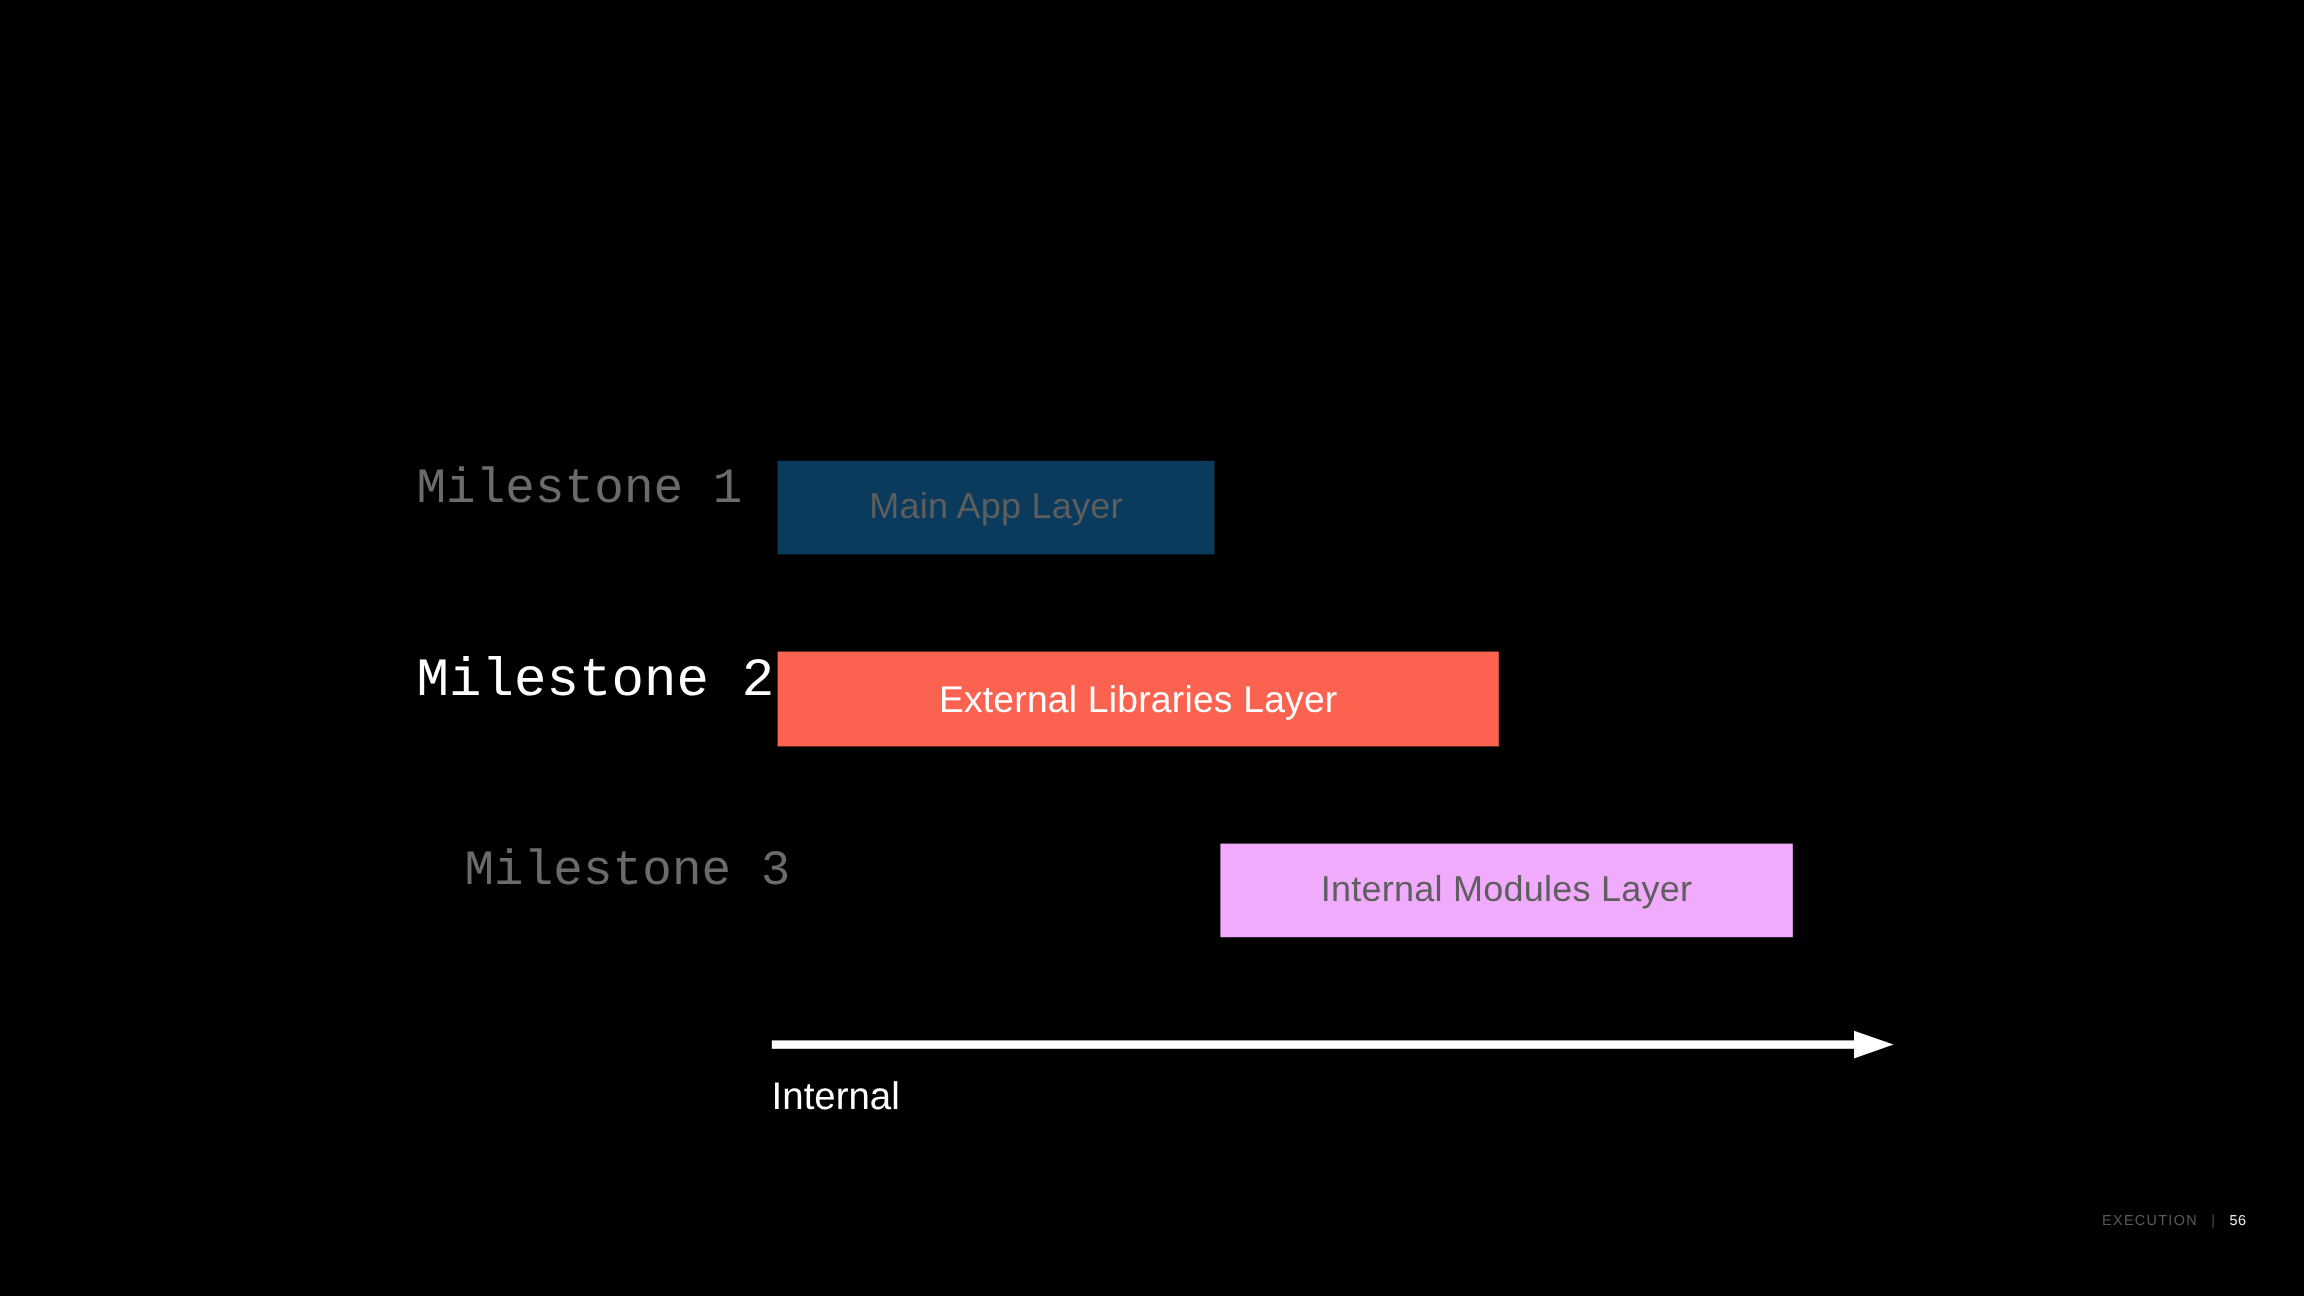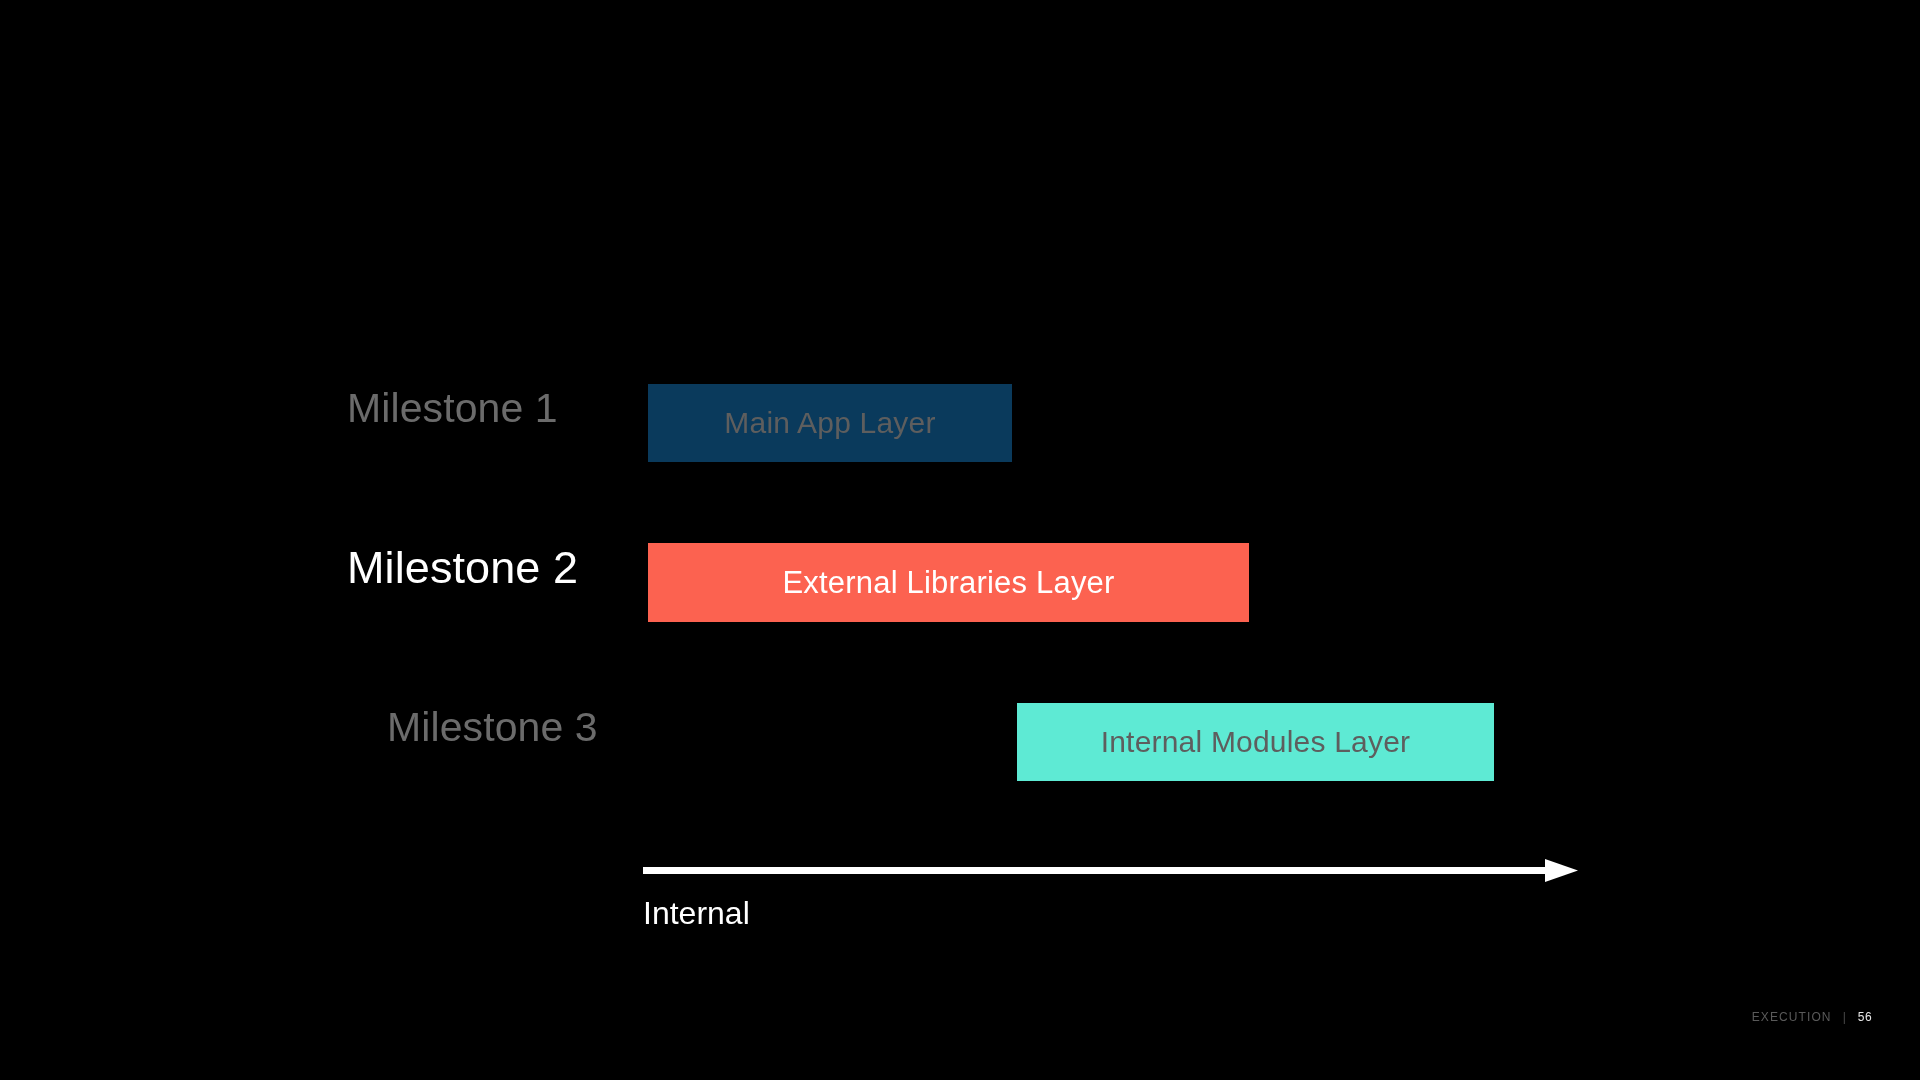"Milestone 1" .row-label { font-family: none -> Liberation Mono, monospace }
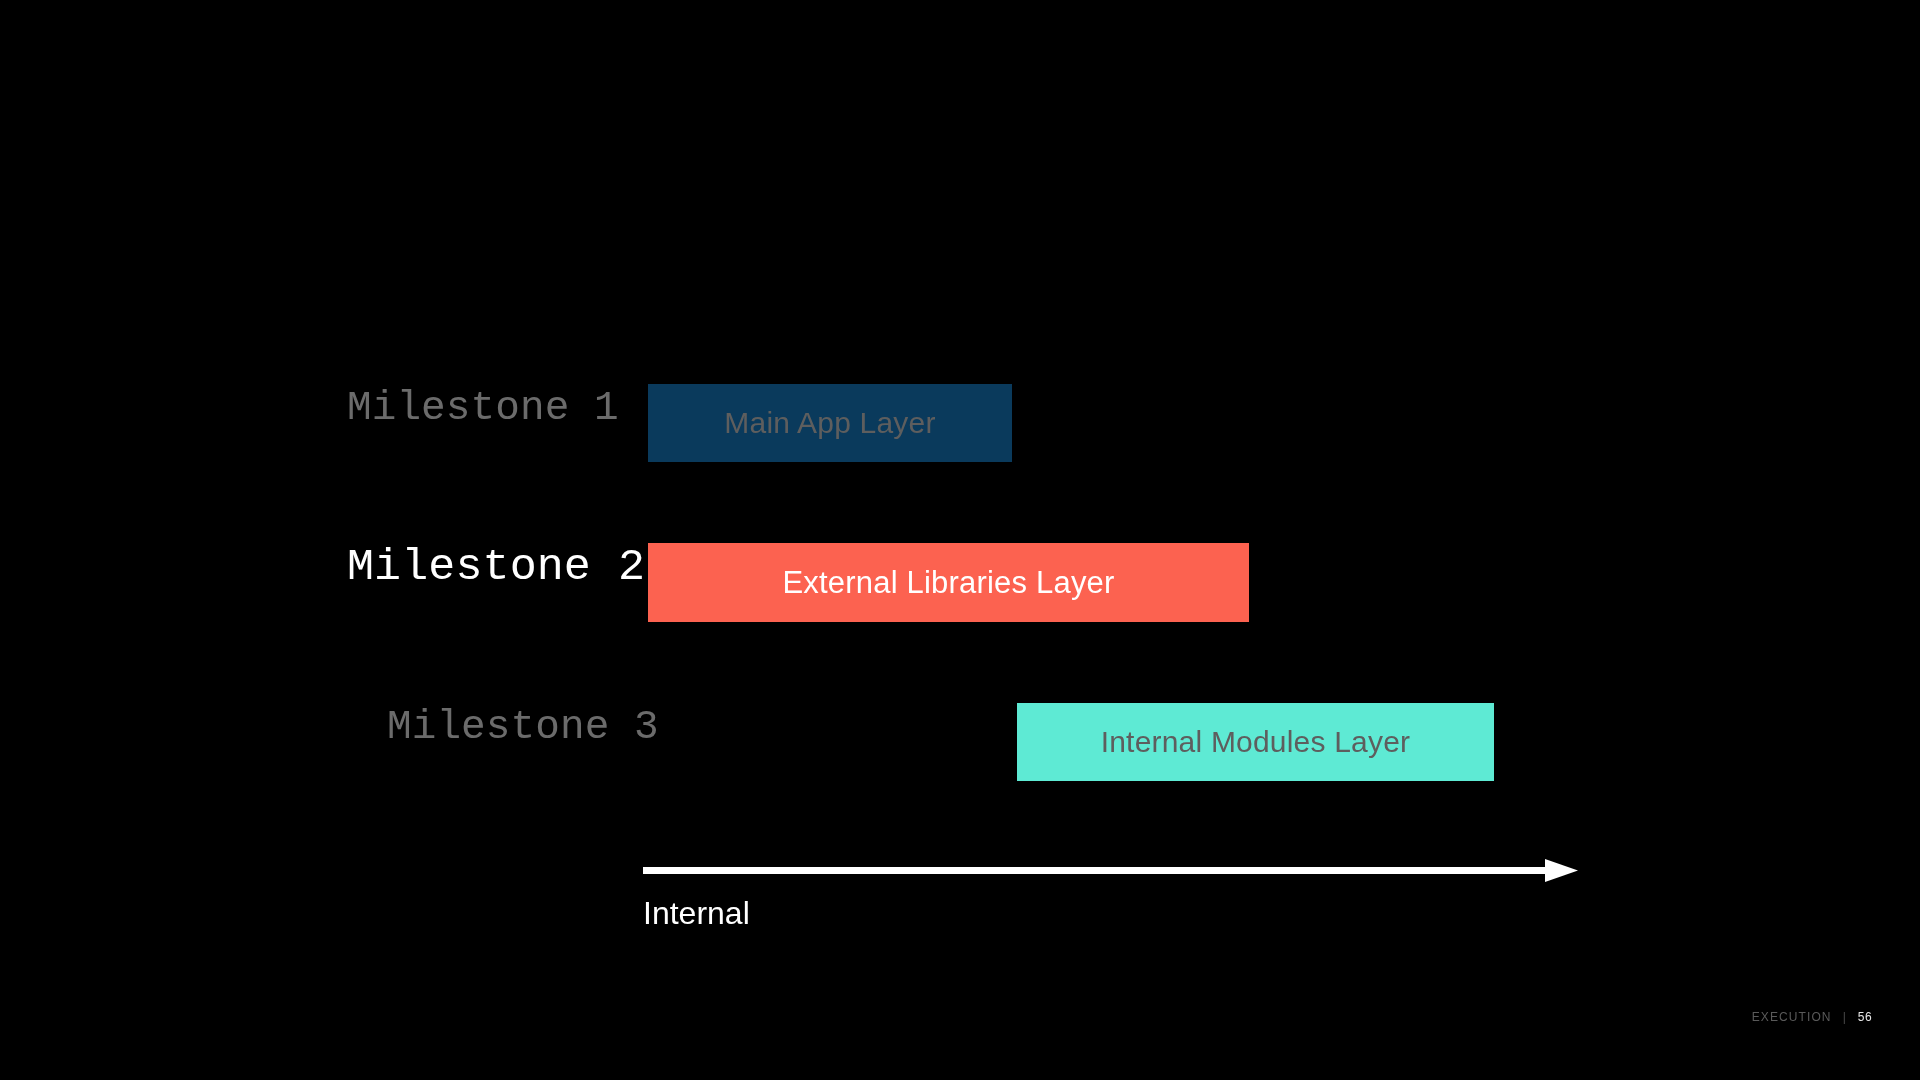"Internal Modules Layer" div.bar { background: #5eead4 -> #f0abfc }
